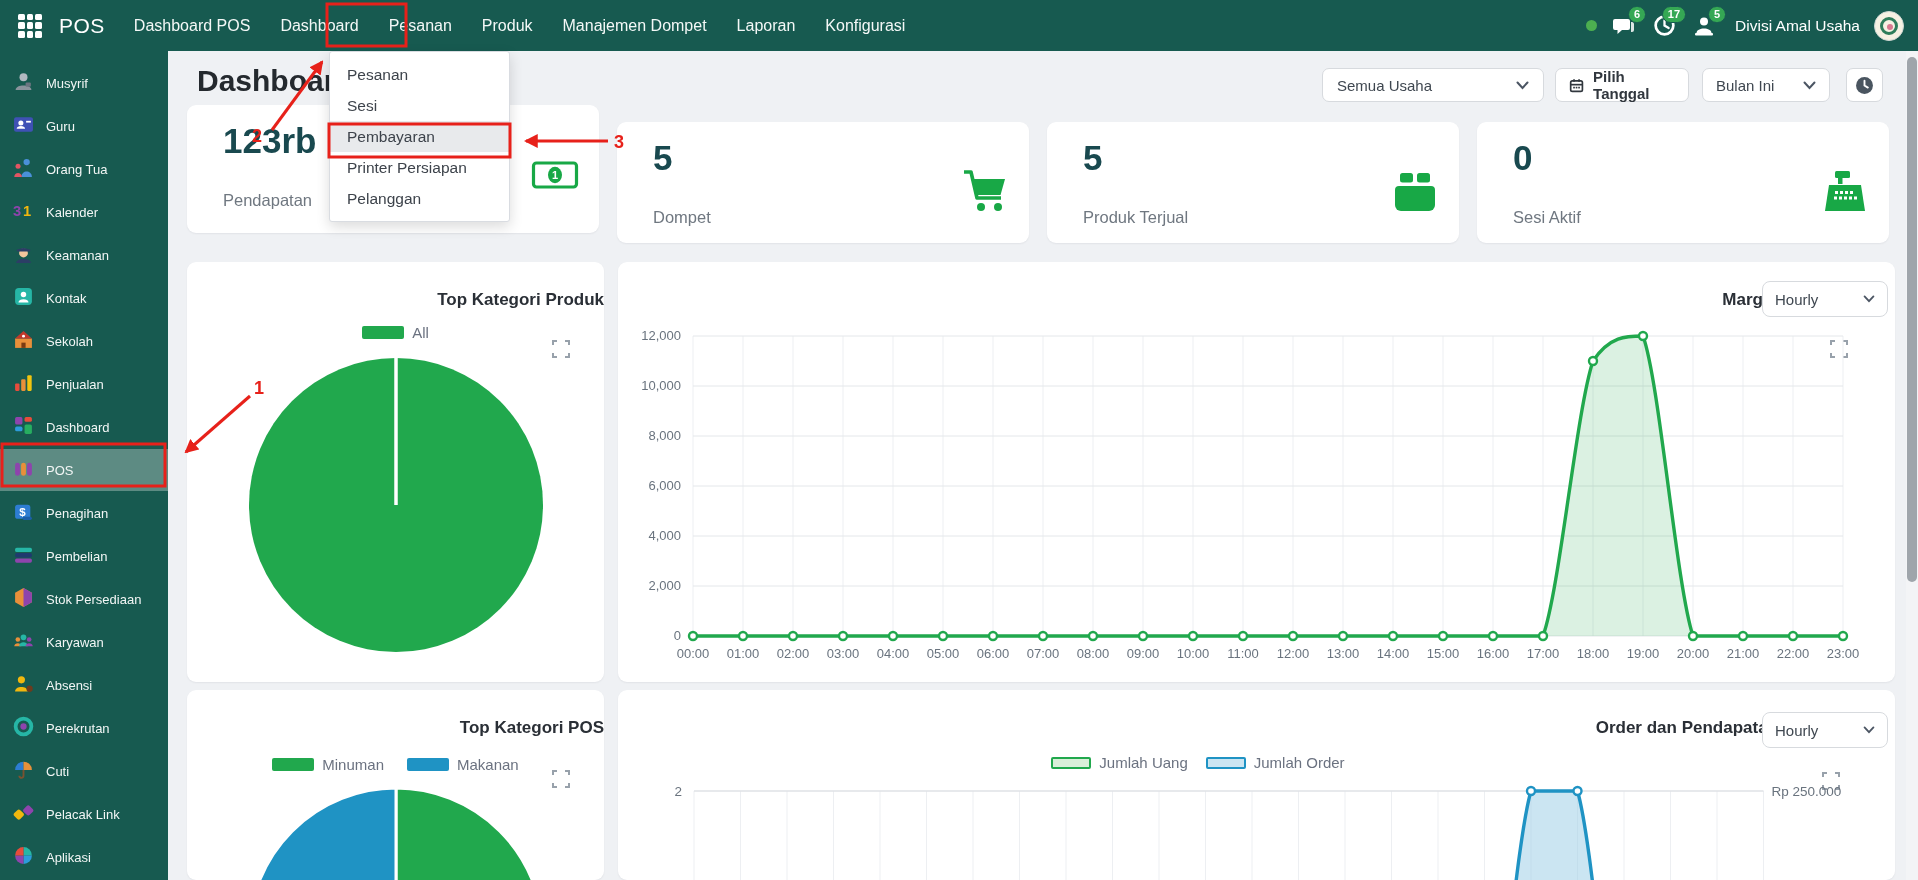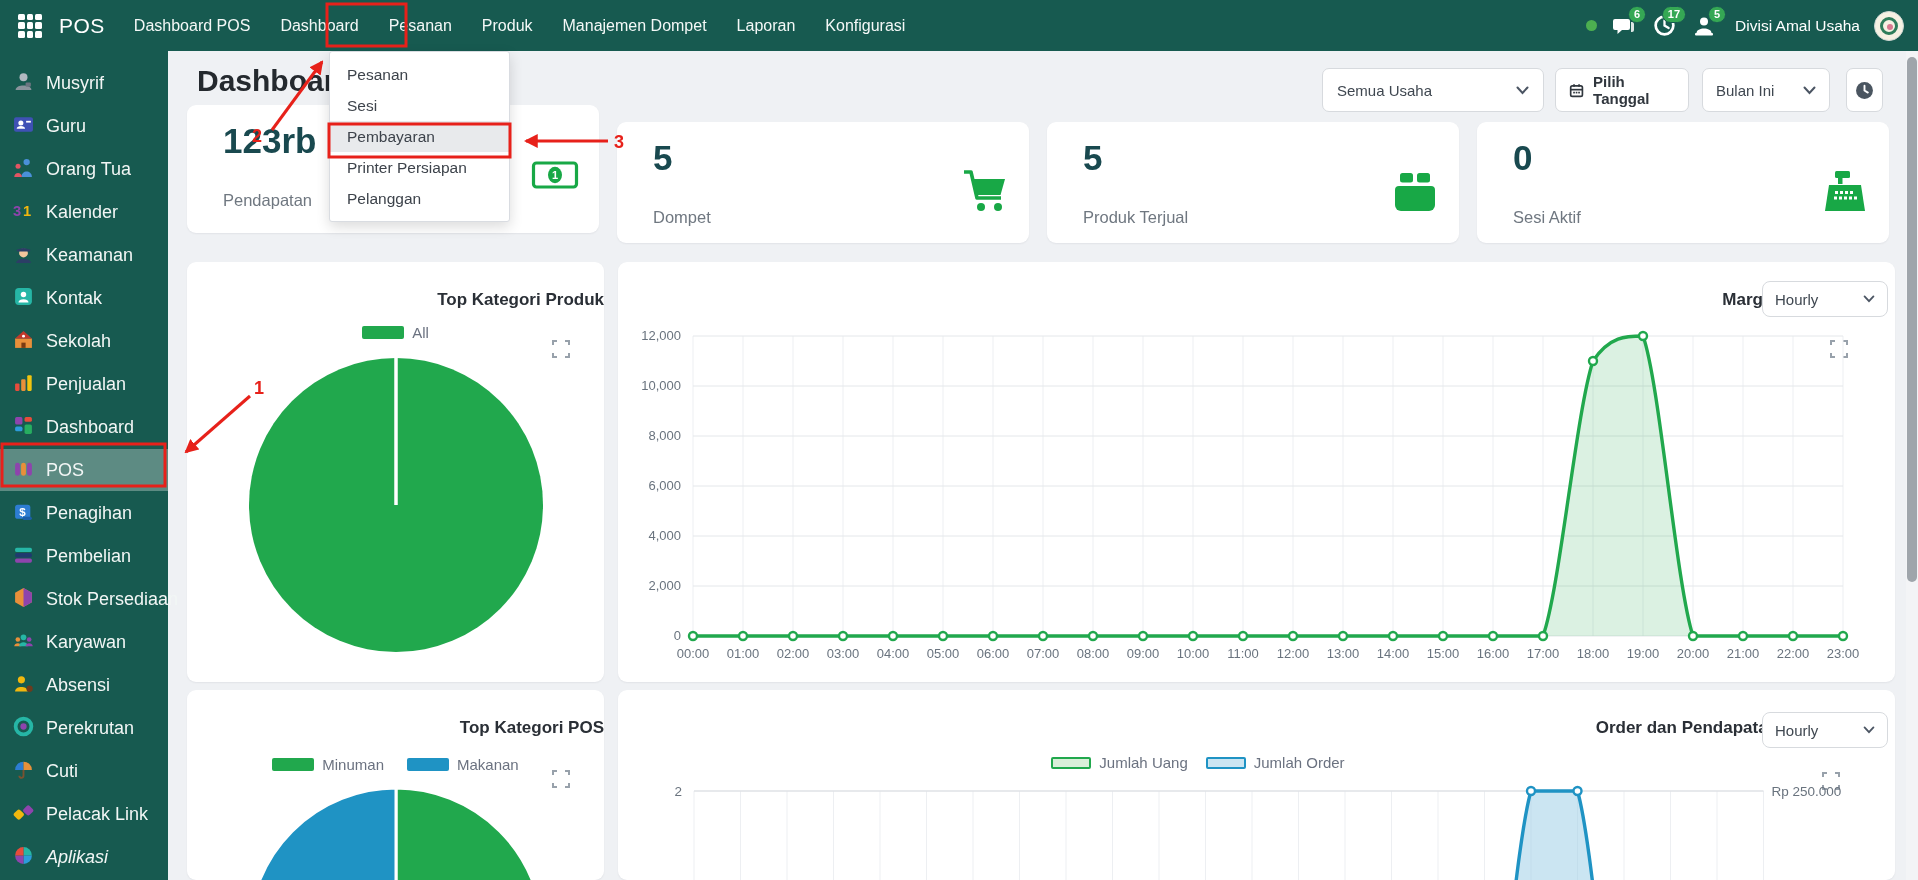"Musyrif" .side-item .s-label { font-size: 18px -> 13px }
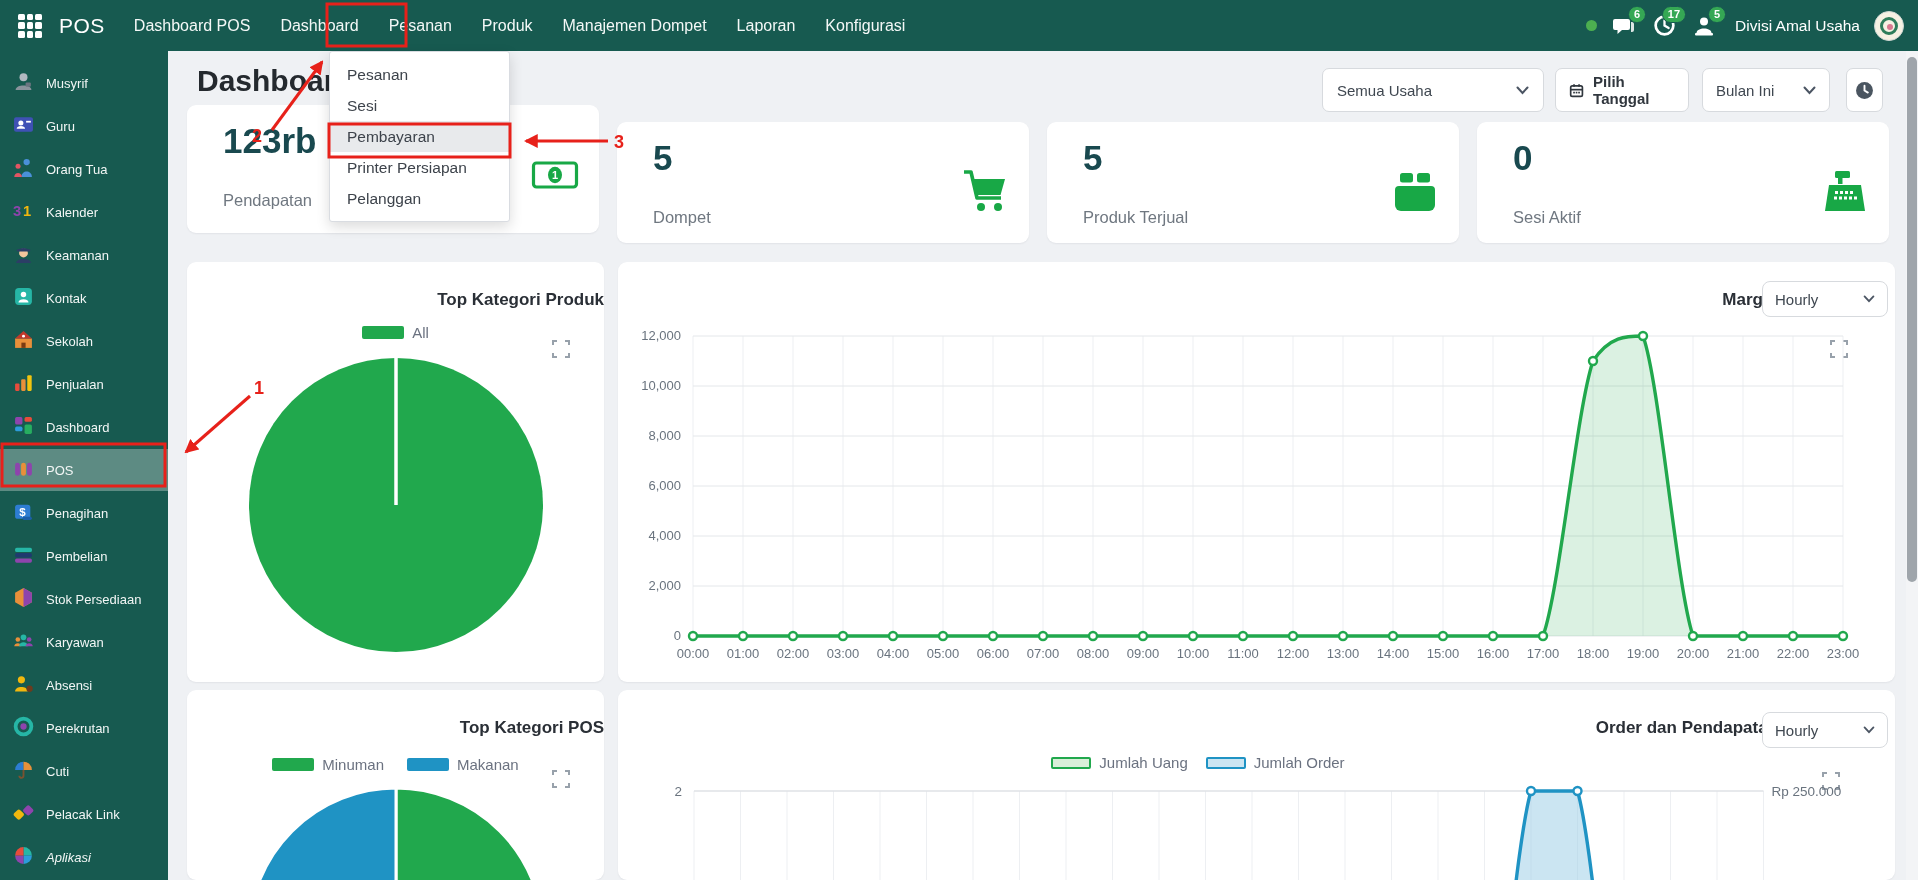"Semua Usaha" .chip { height: 44px -> 34px }
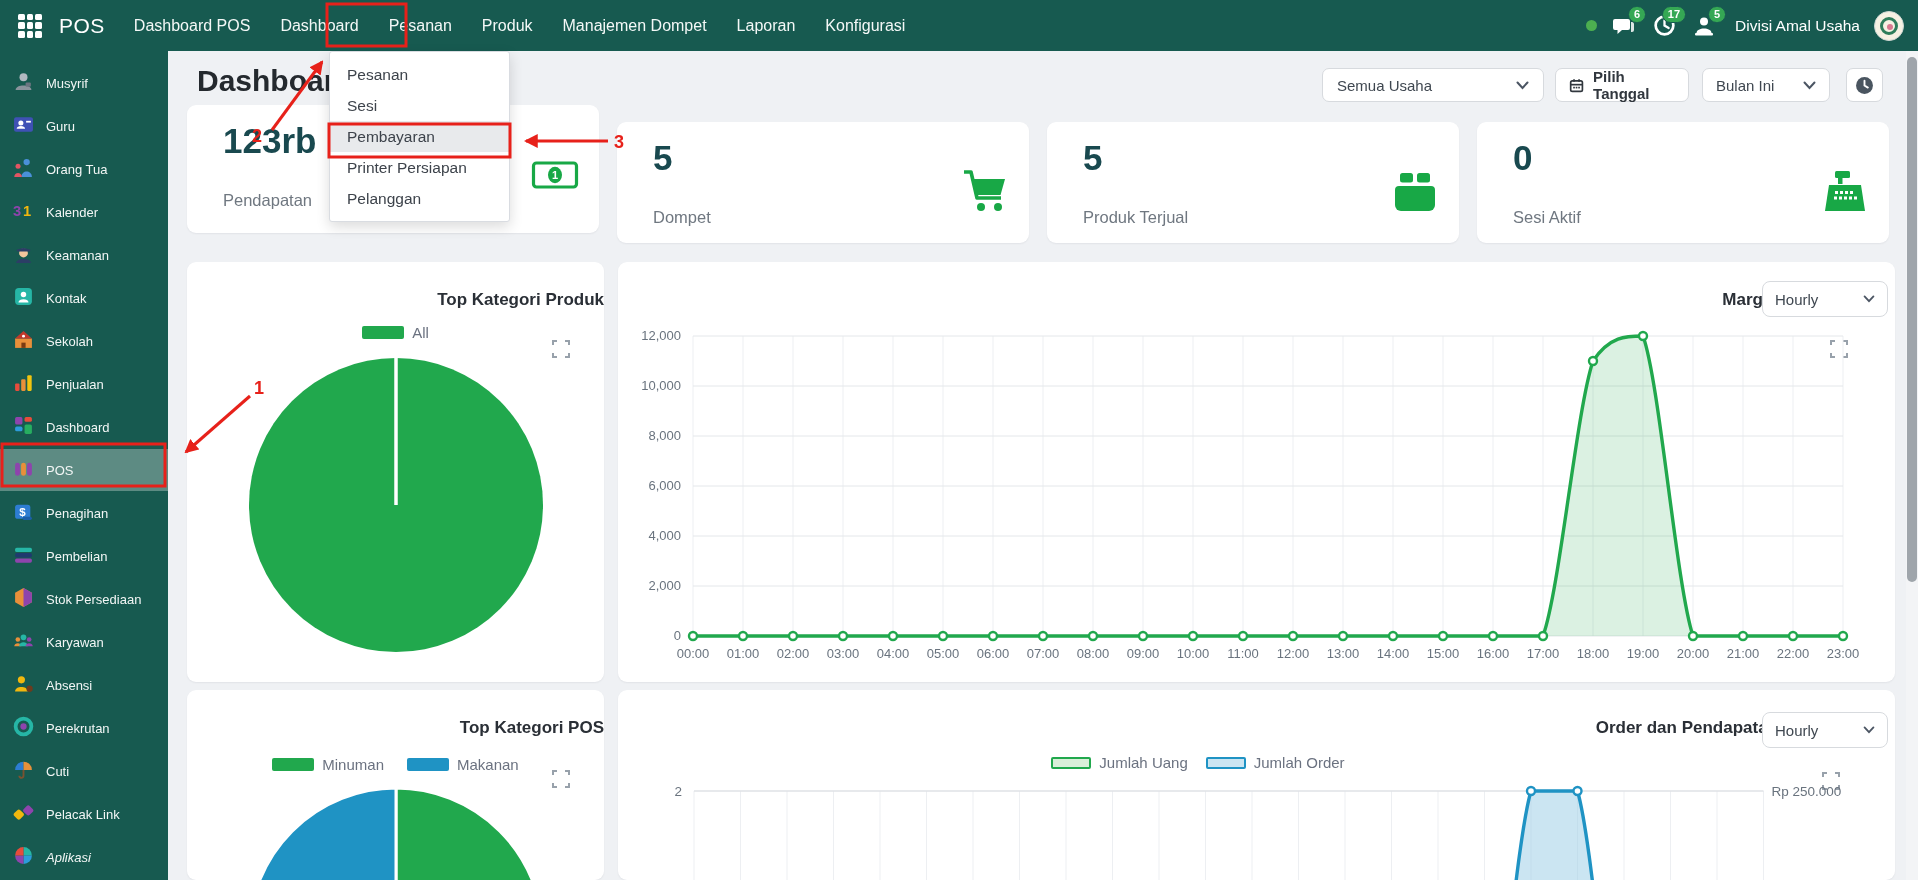"Aplikasi" div.side-item { font-style: italic -> none }
